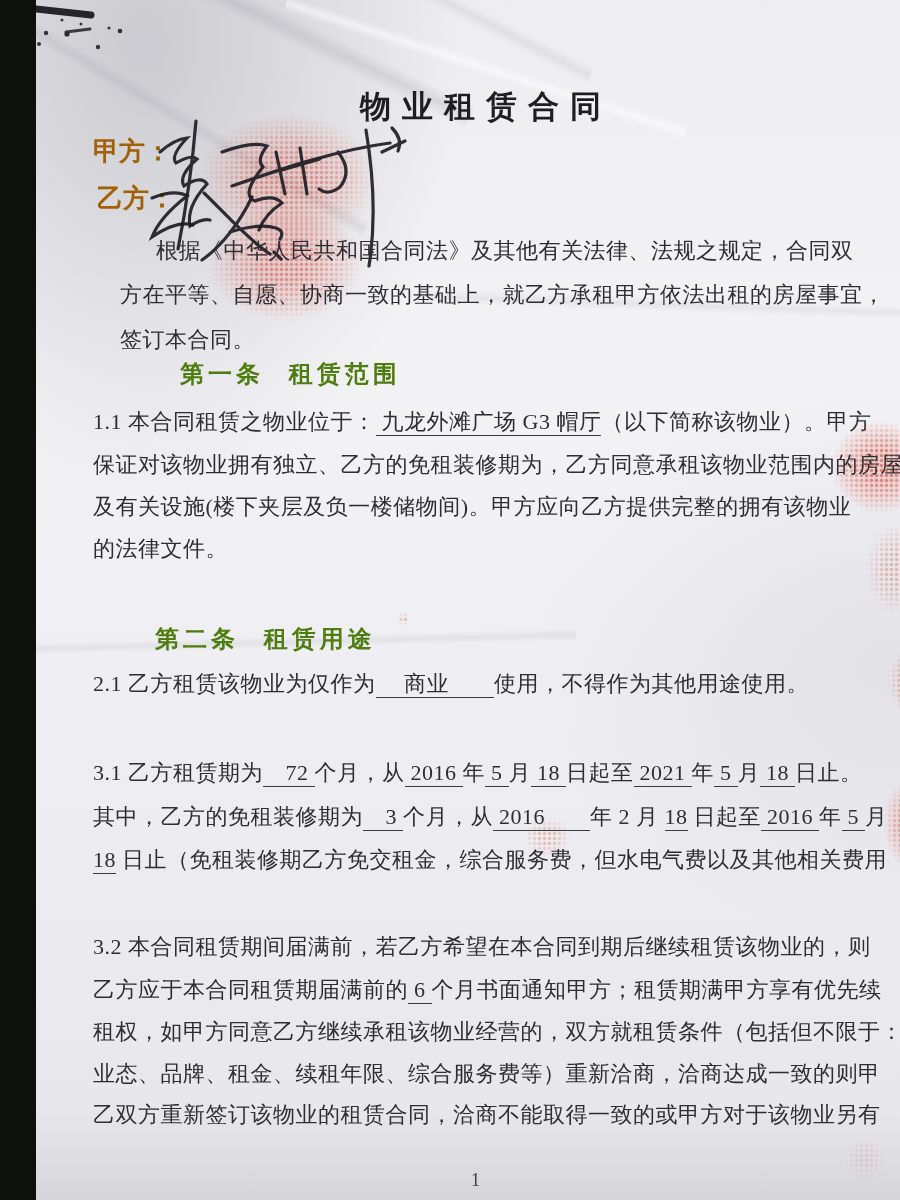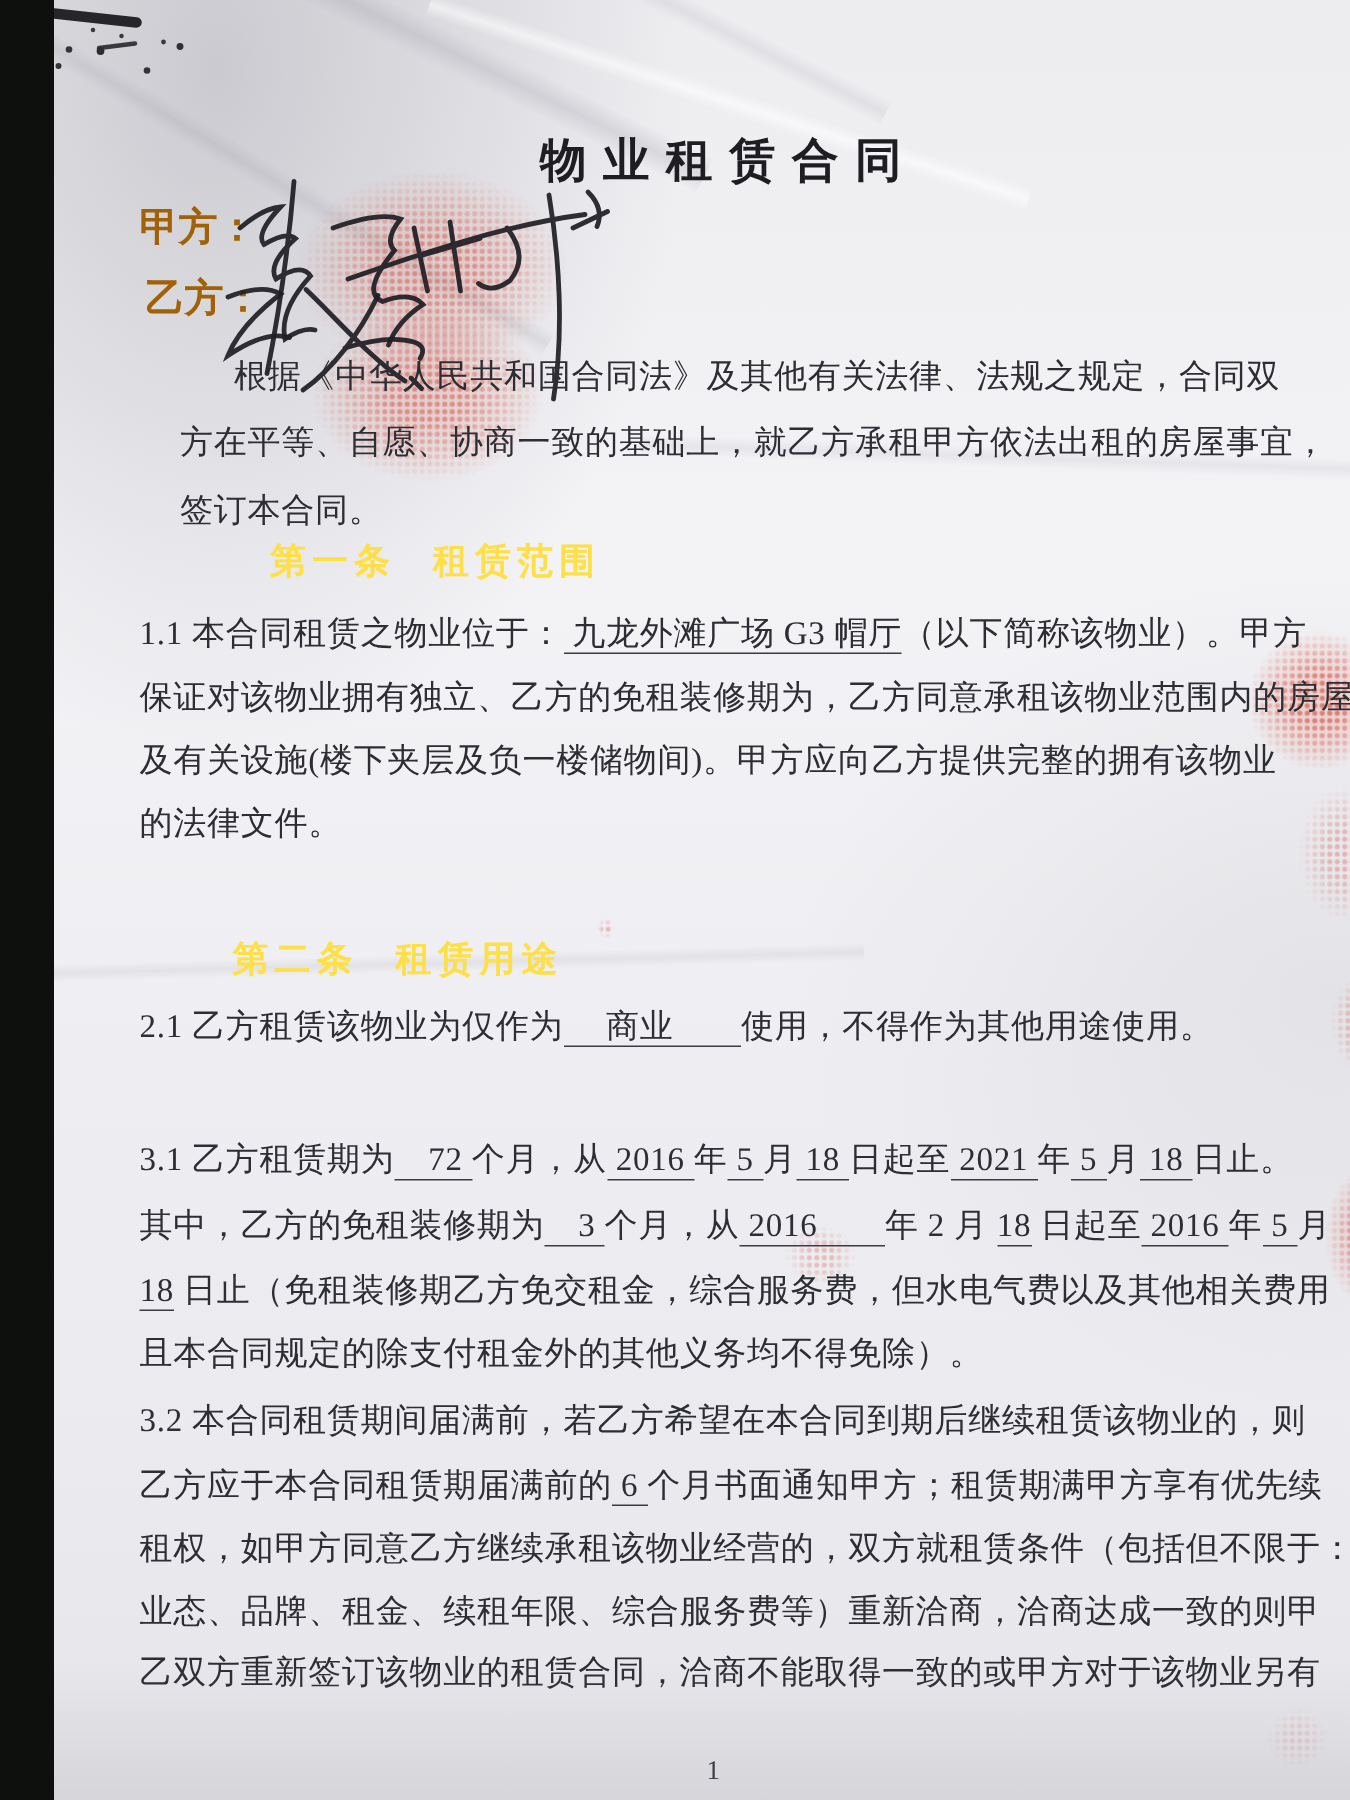"第一条 租赁范围" .hd { color: #fde047 -> #4d7c0f }
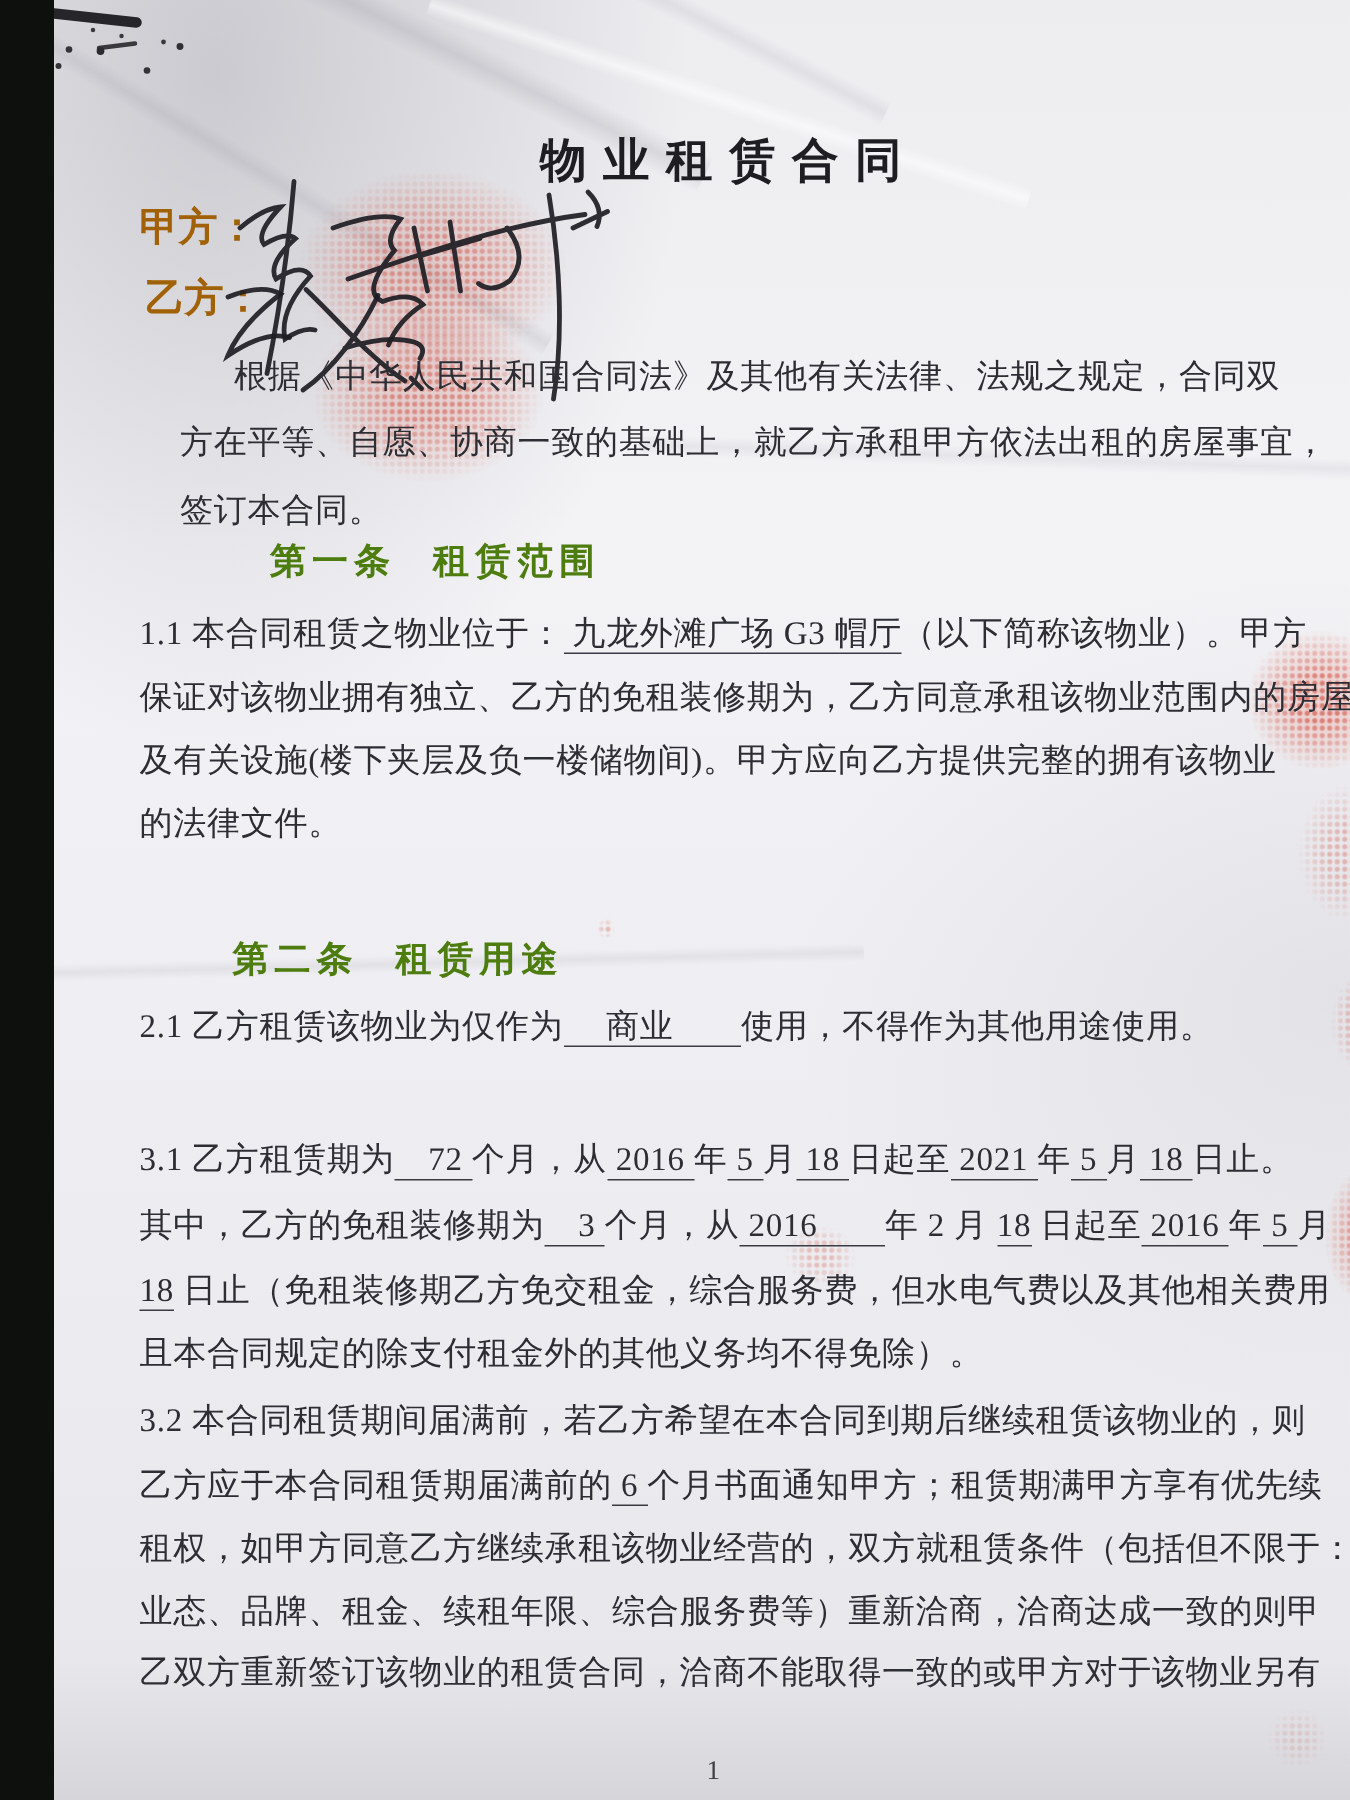"且本合同规定的除支付租金外的其他义务均不得免除）。" div.tline { html: <div>且本合同规定的除支付租金外的其他义务均不得免除）。</div> -> none }
